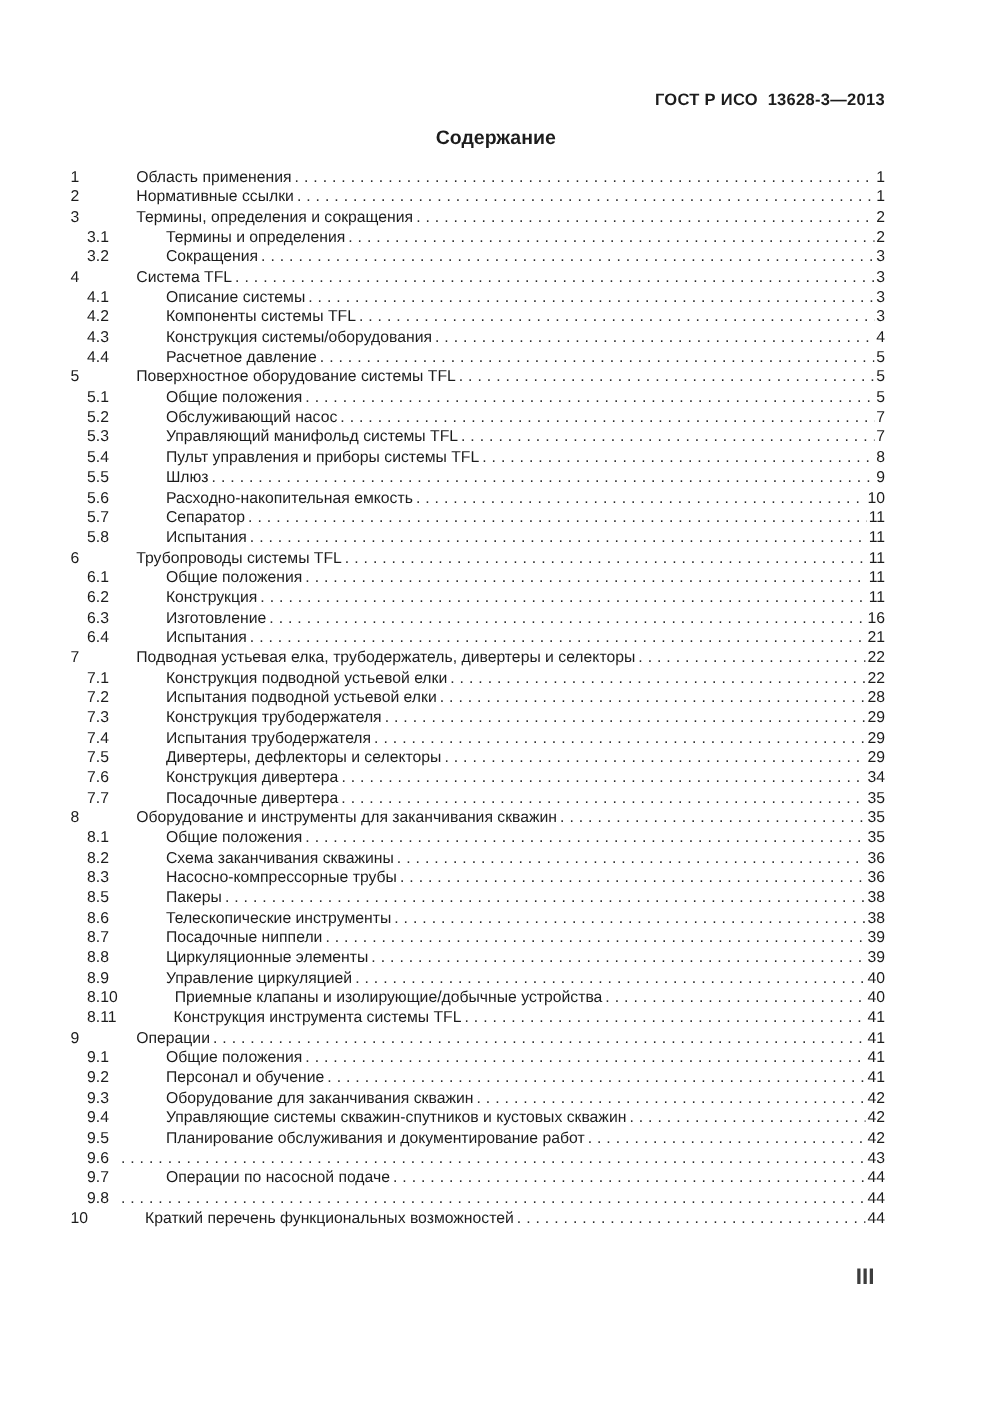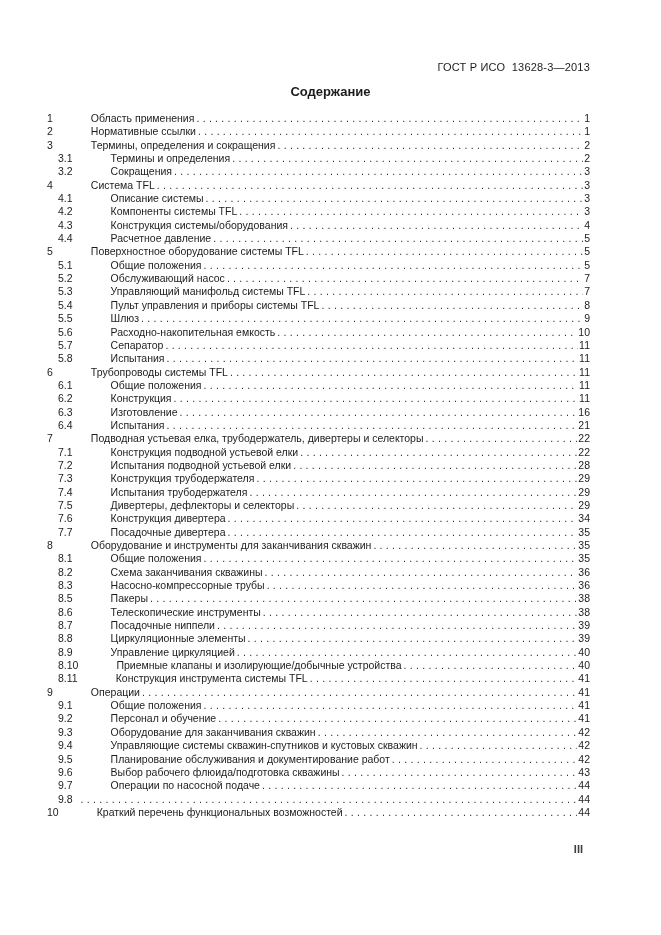"ГОСТ Р ИСО 13628-3—2013" .doc-header { font-weight: normal -> bold }
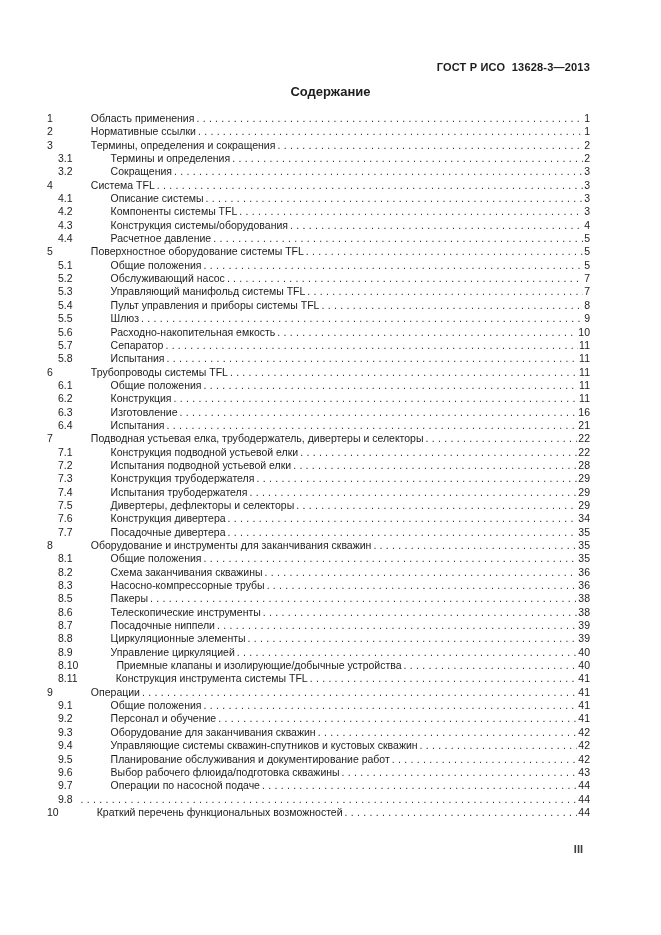"Выбор рабочего флюида/подготовка" span.toc-title { html: <span>Выбор рабочего флюида/подготовка скважины</span> -> none }
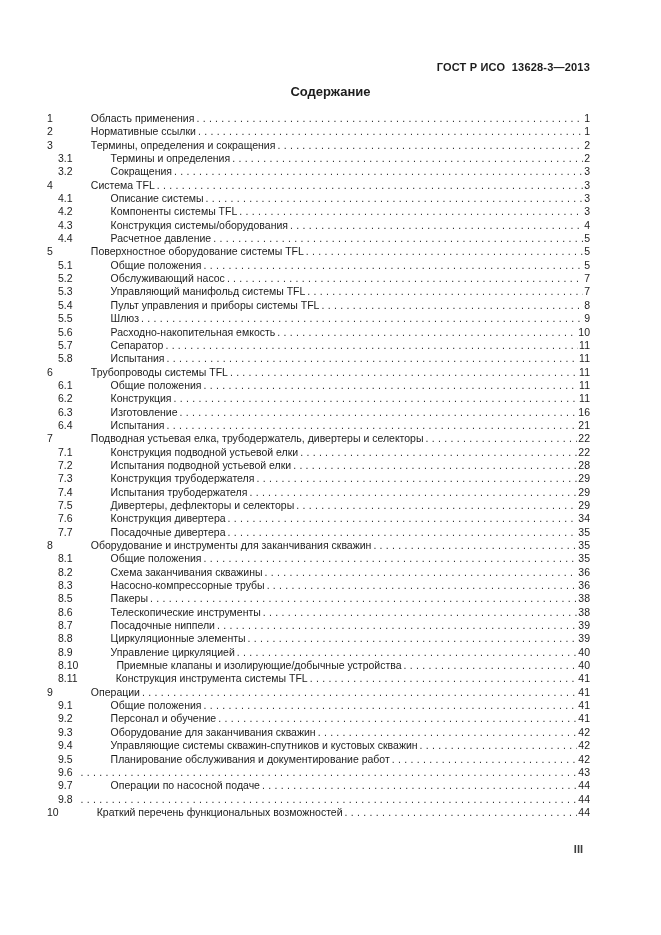"III" .page-num { font-size: 11px -> 15px }
